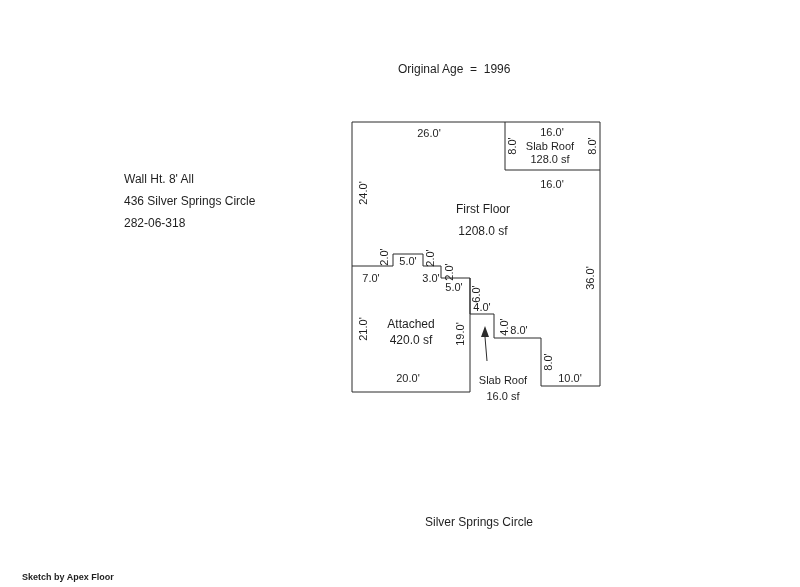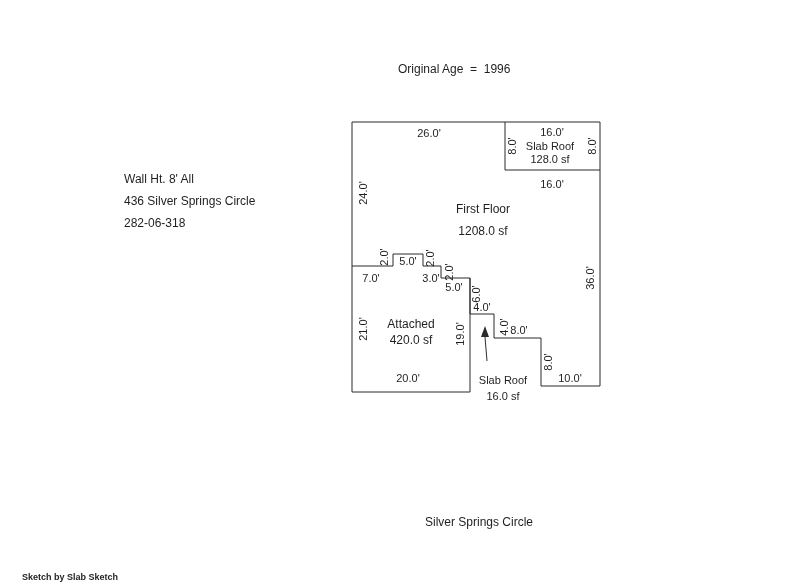"Sketch by Slab Sketch" div.abs { text: Slab Sketch -> Apex Floor }
